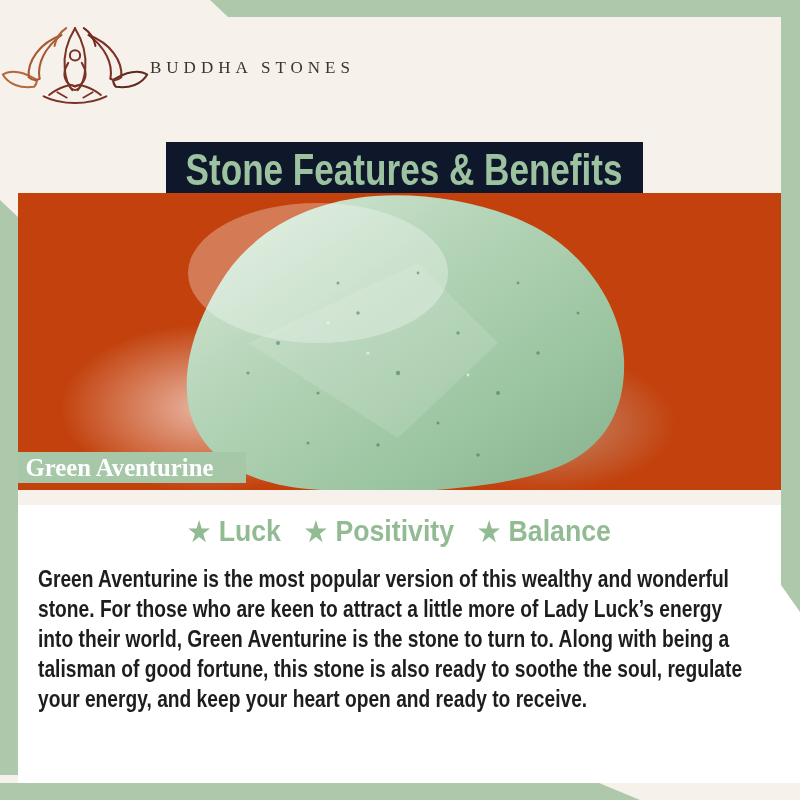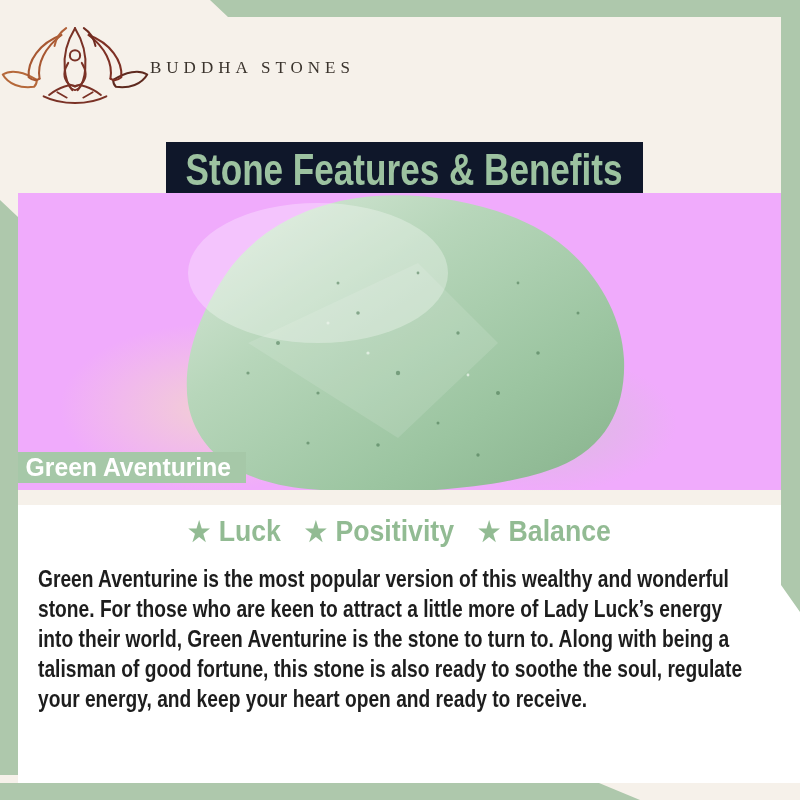"Green Aventurine" .photo-panel { background: #f0abfc -> #c2410c; font-family: none -> Liberation Serif, serif }
